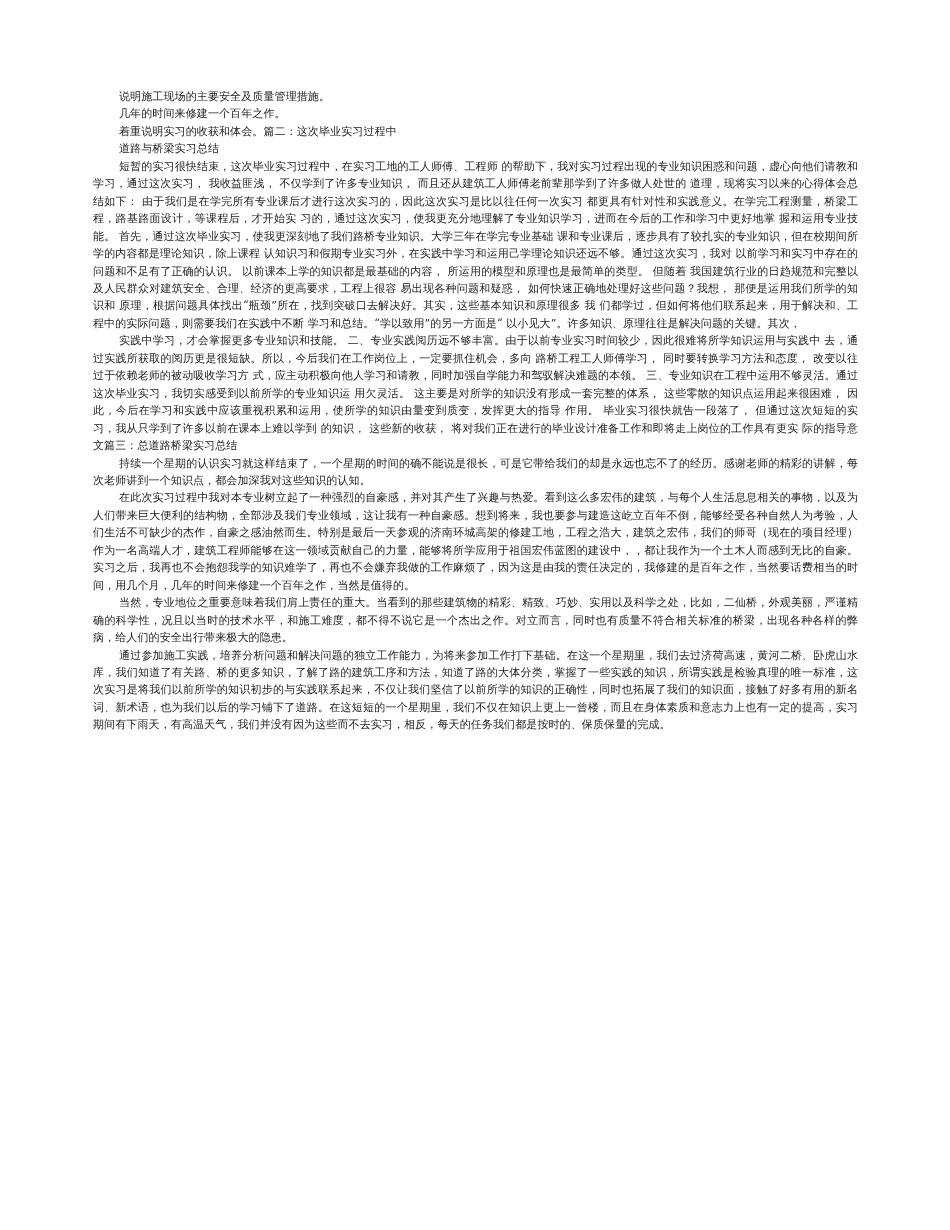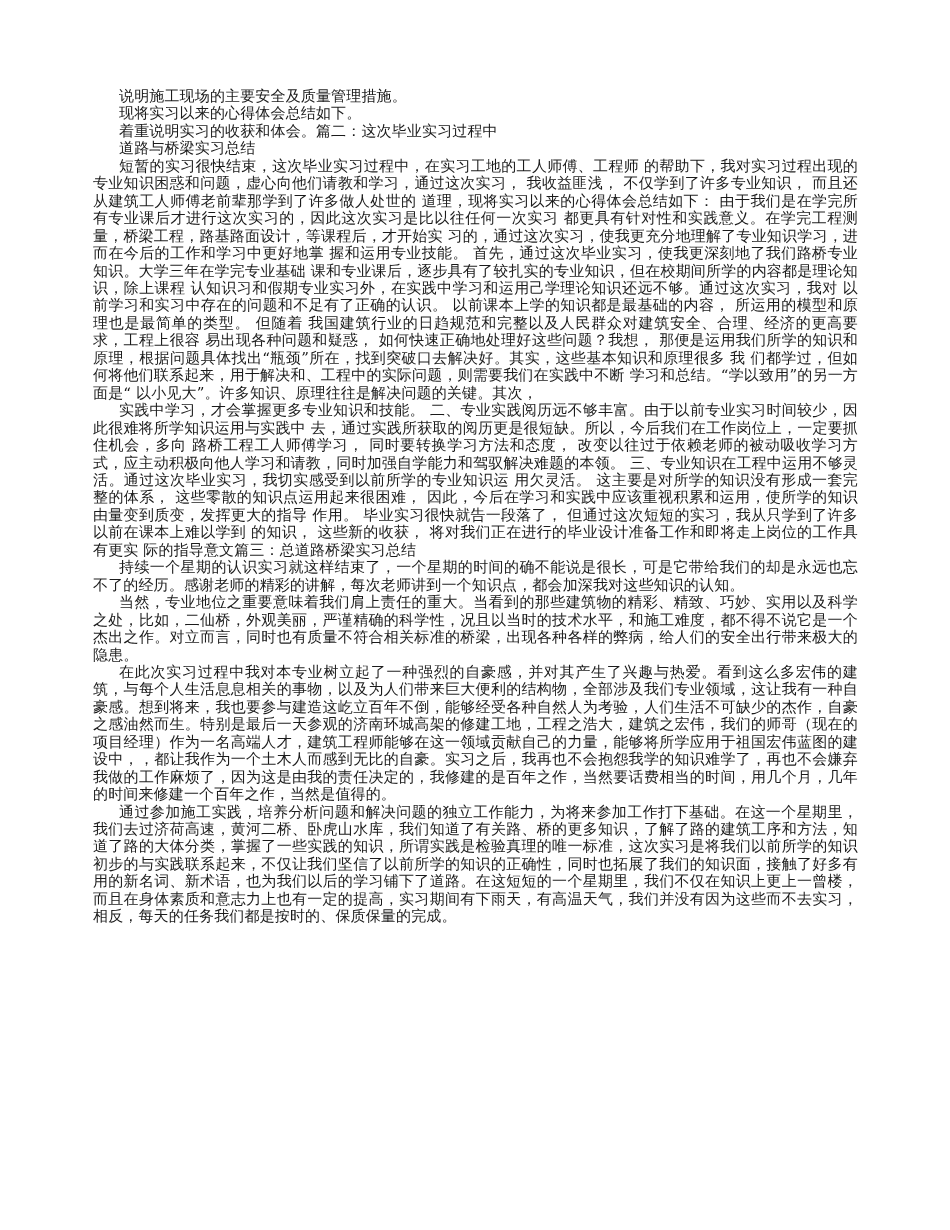"说明施工现场的主要安全及质量管理措施。" .para { font-size: 15px -> 11px }
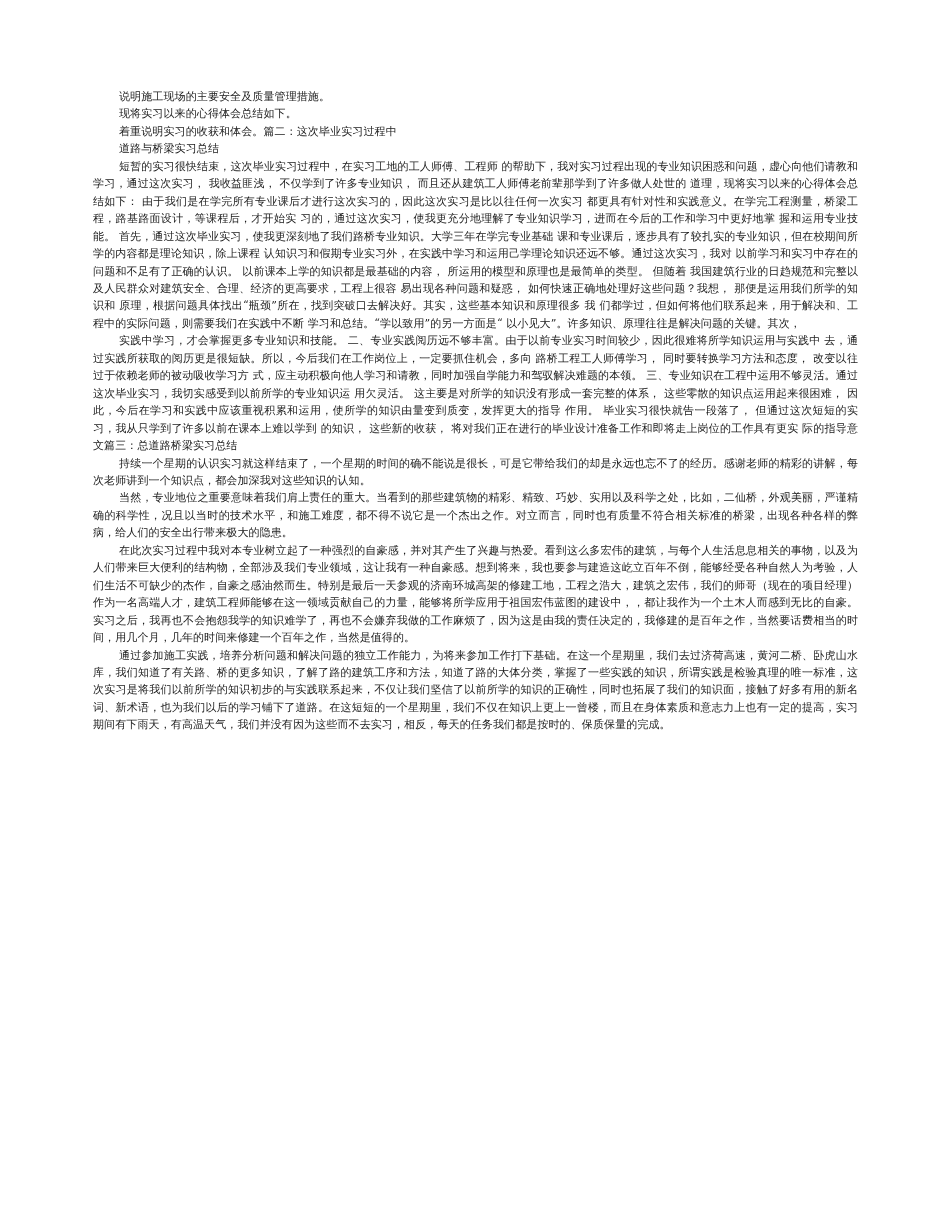"现将实习以来的心得体会总结如下。" p.para { text: 现将实习以来的心得体会总结如下 -> 几年的时间来修建一个百年之作 }
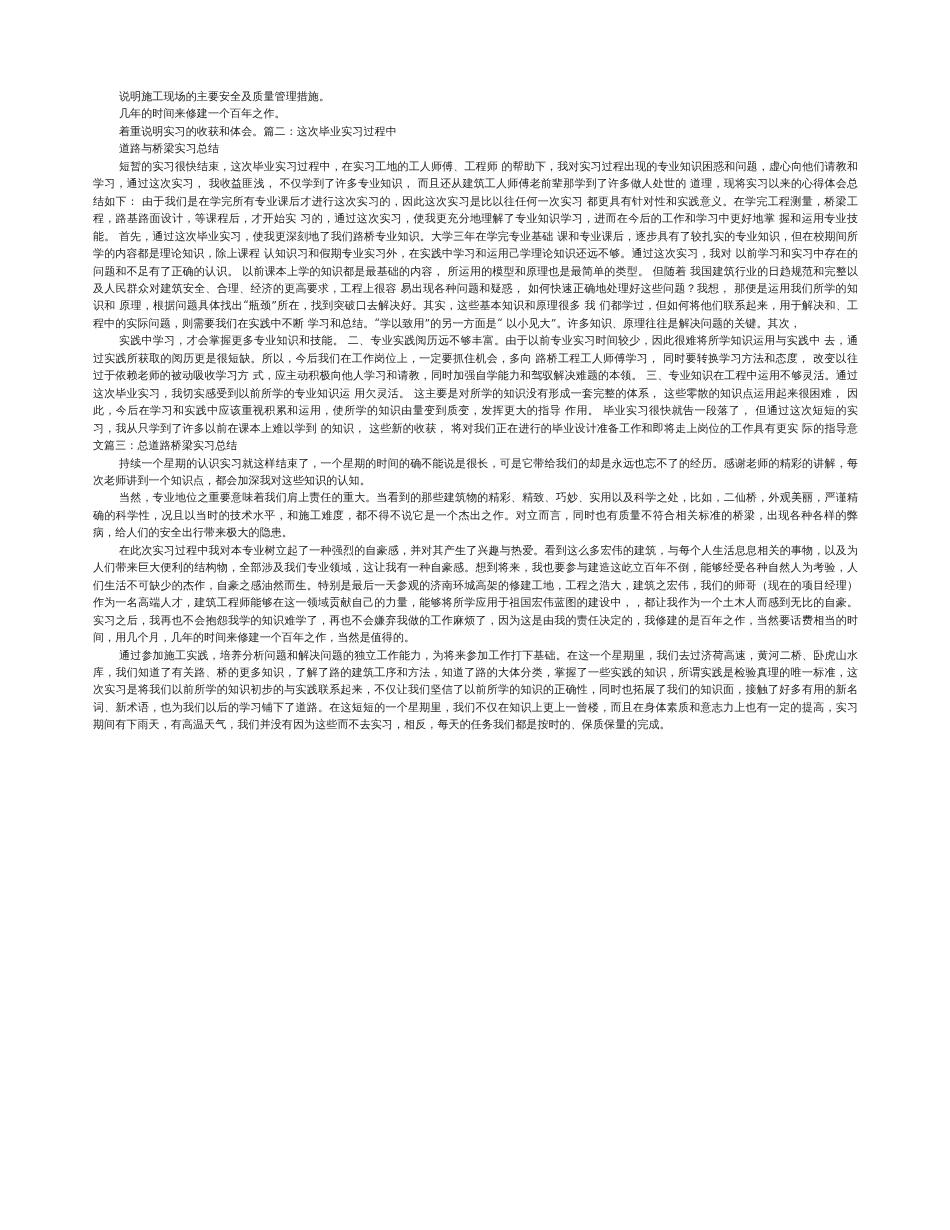"当然，专业地位之重要意味着我们肩上责任的重大。当看到的那些建筑物的精彩、精致、巧" p.para { order: before "在此次实习过程中我对本专业树立起了一种强烈的自豪感，并对其产生了兴趣与热爱。看到" -> after "在此次实习过程中我对本专业树立起了一种强烈的自豪感，并对其产生了兴趣与热爱。看到" }
